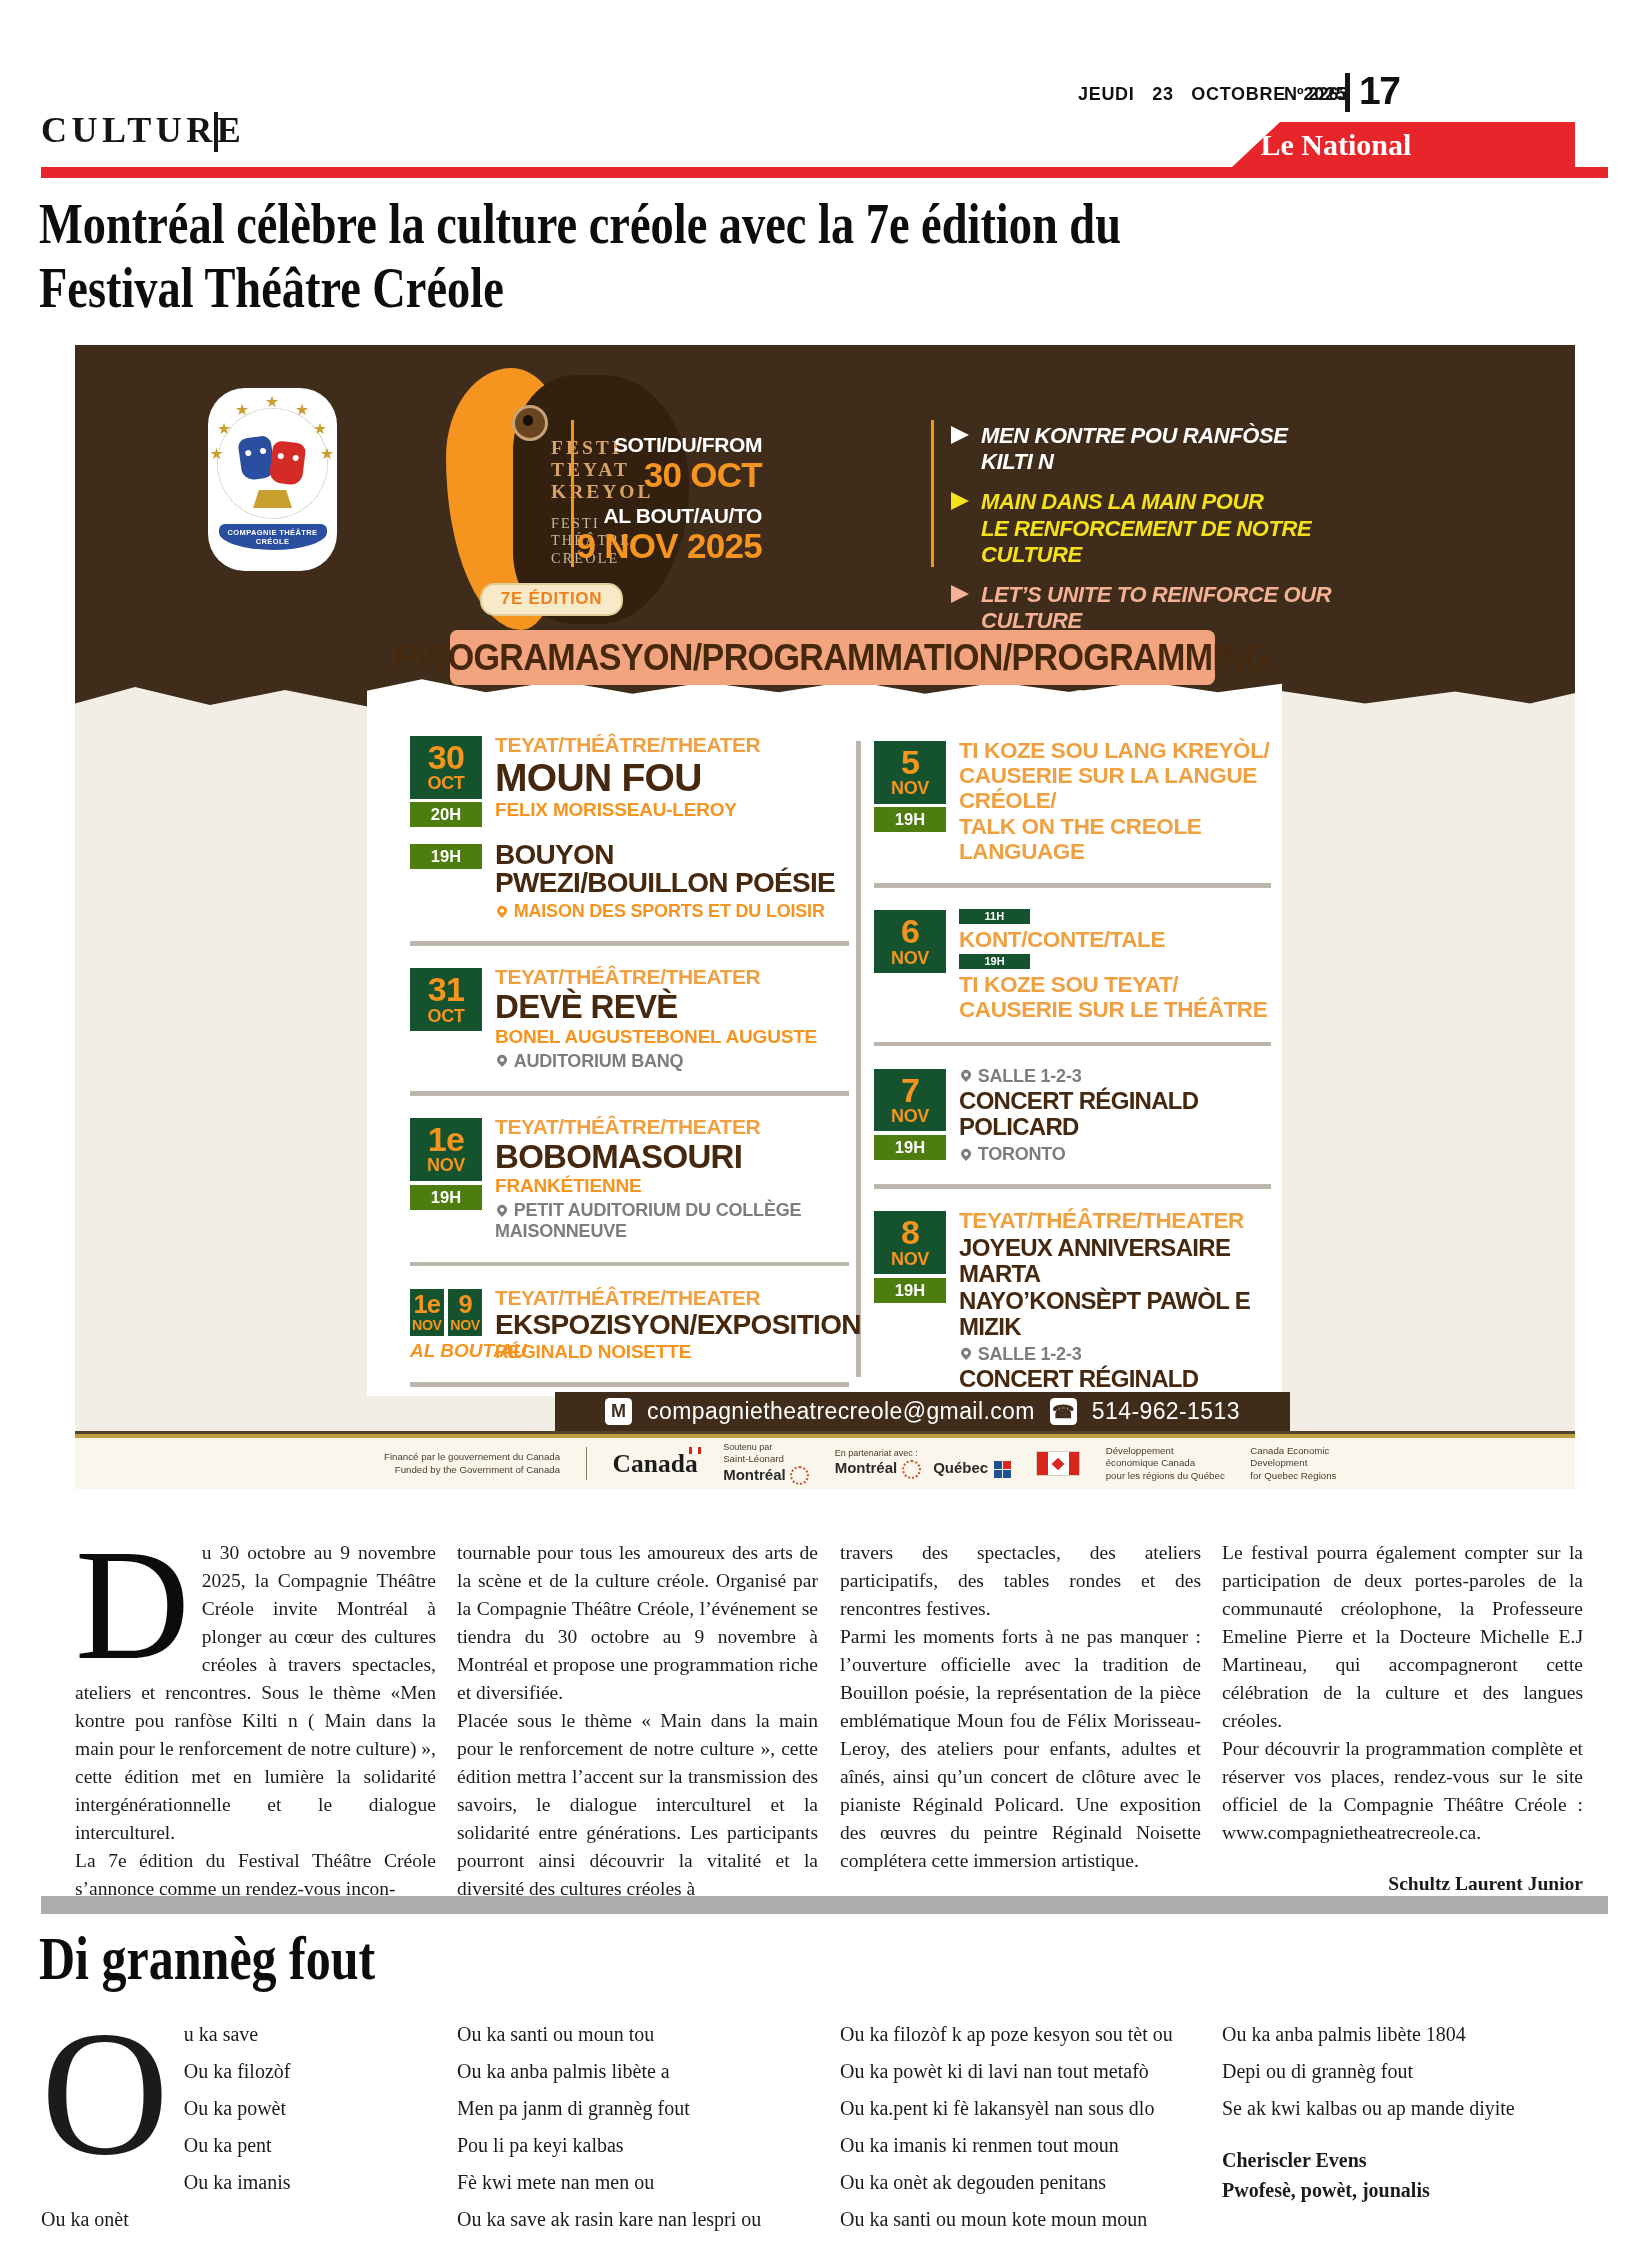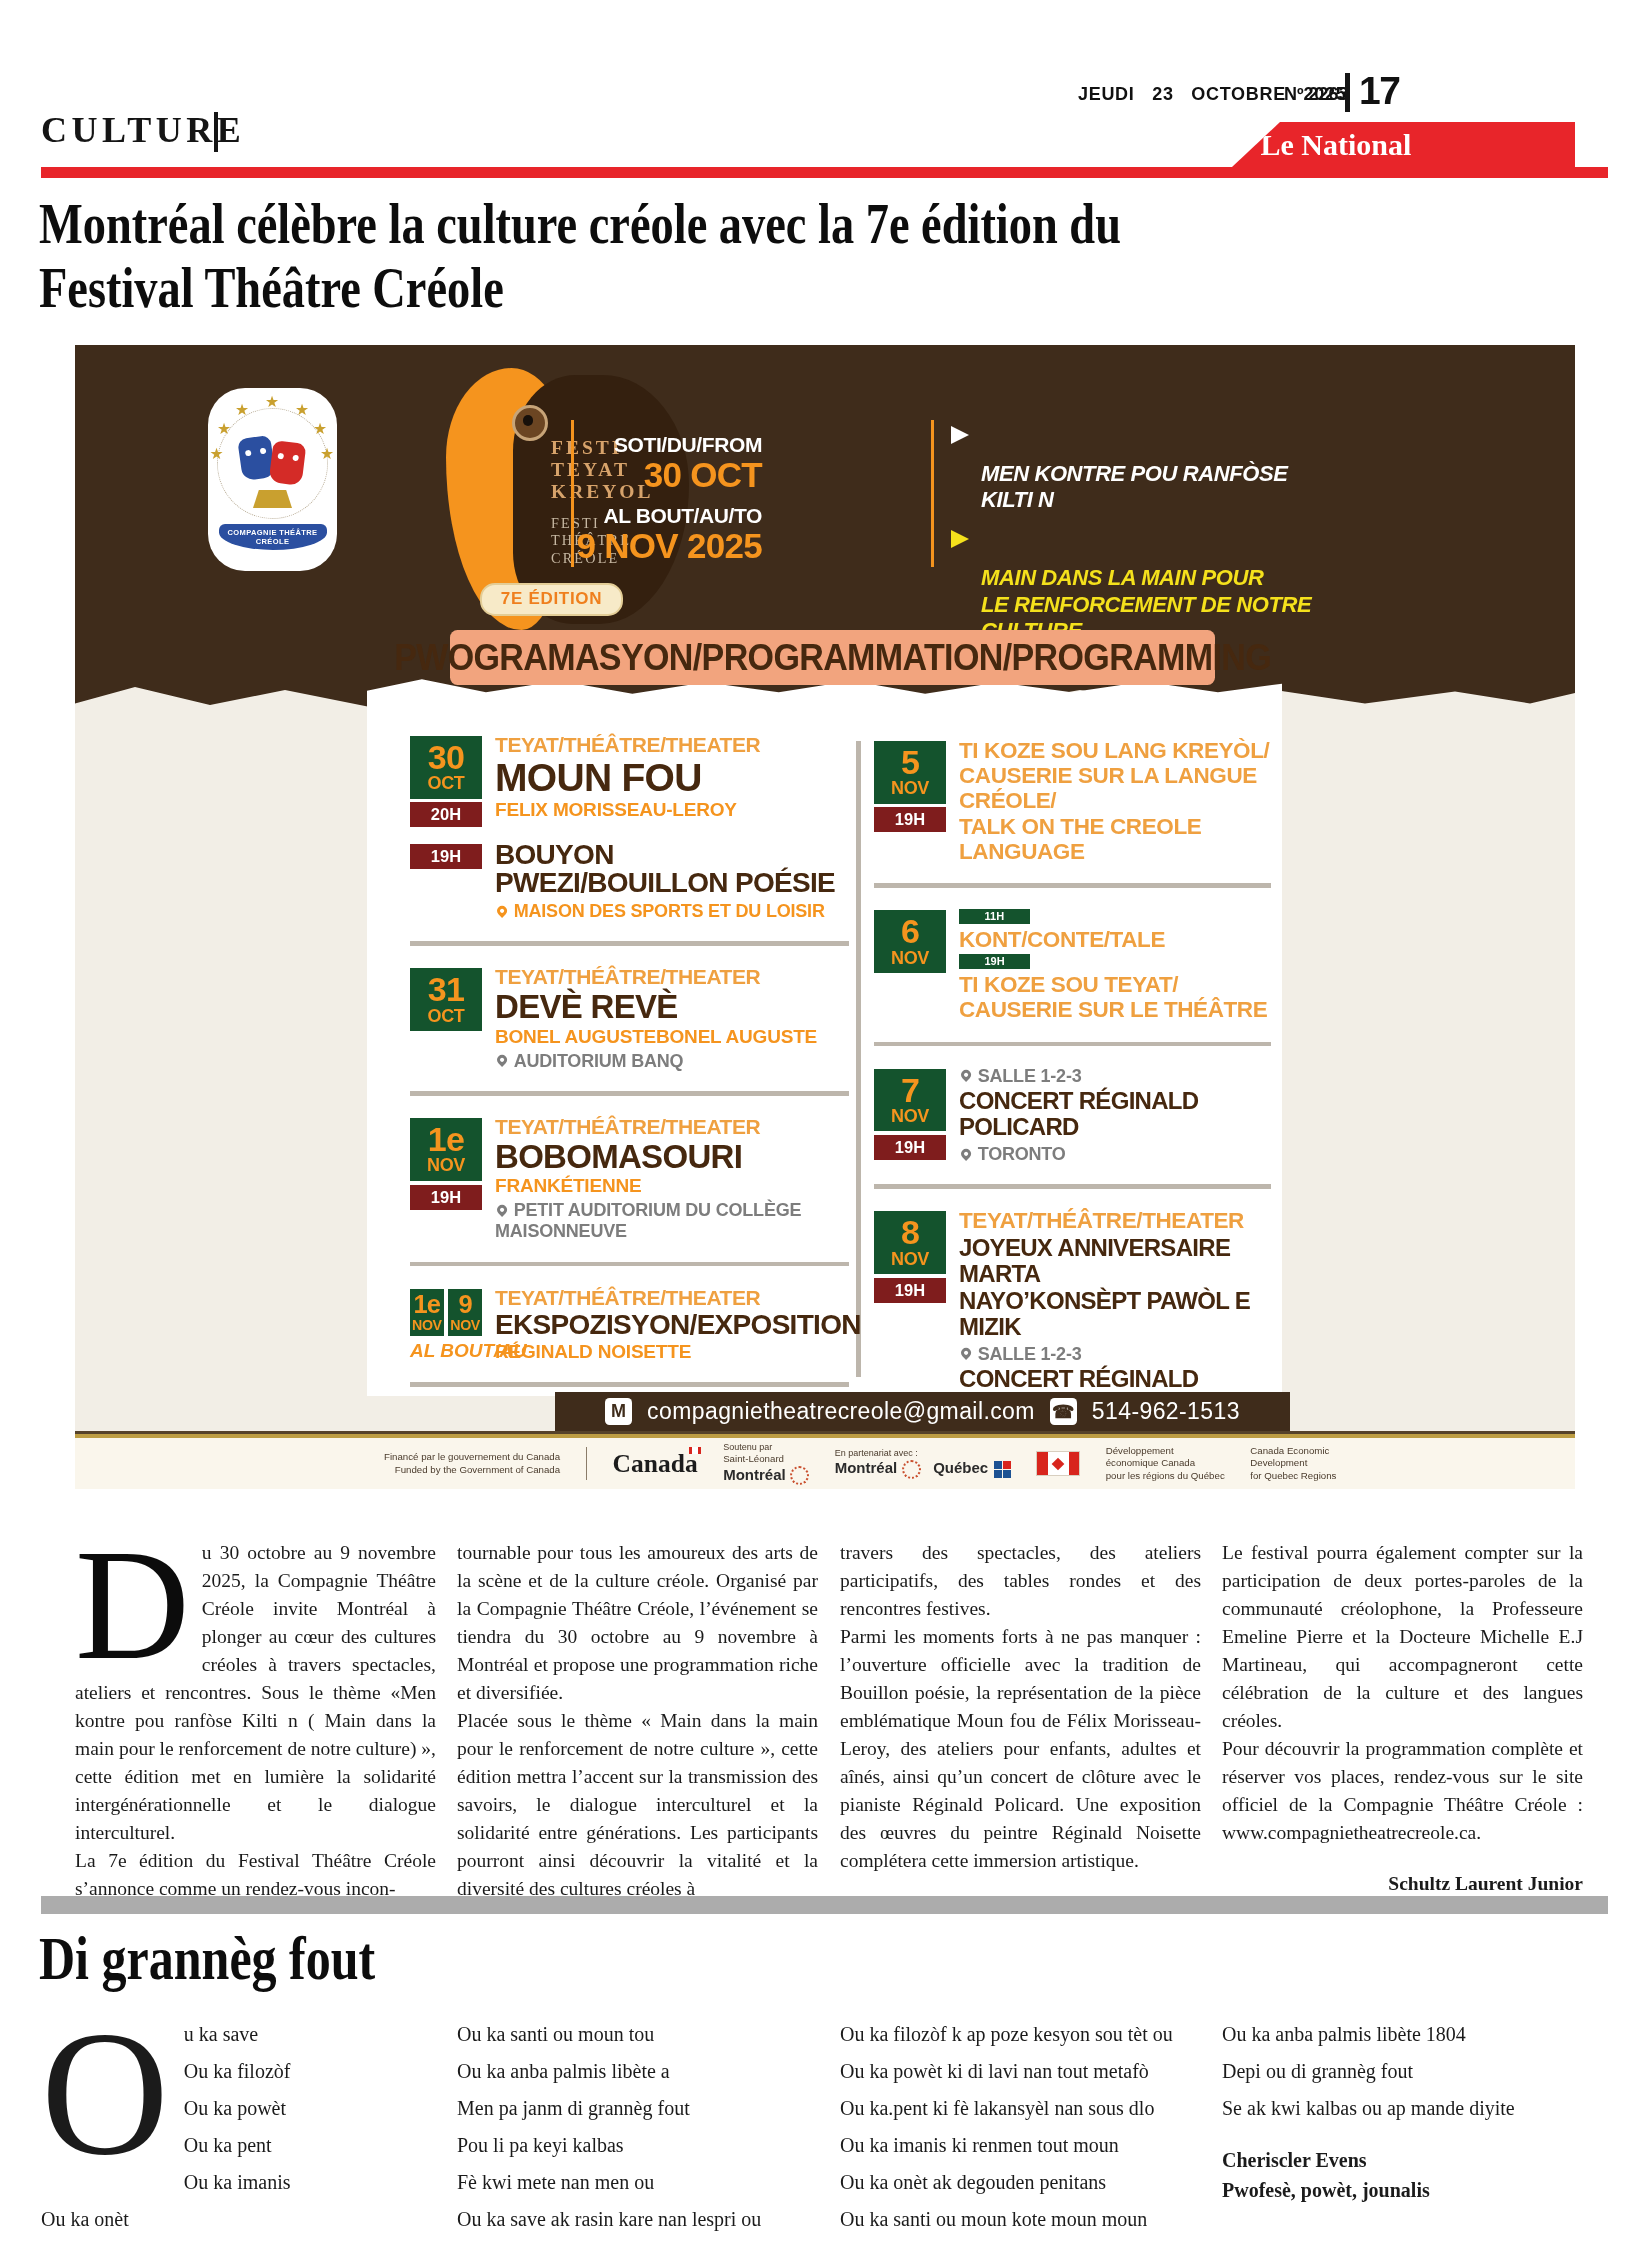"MEN KONTRE POU RANFÒSE KILTI" .theme-txt { margin-top: 38px -> none }
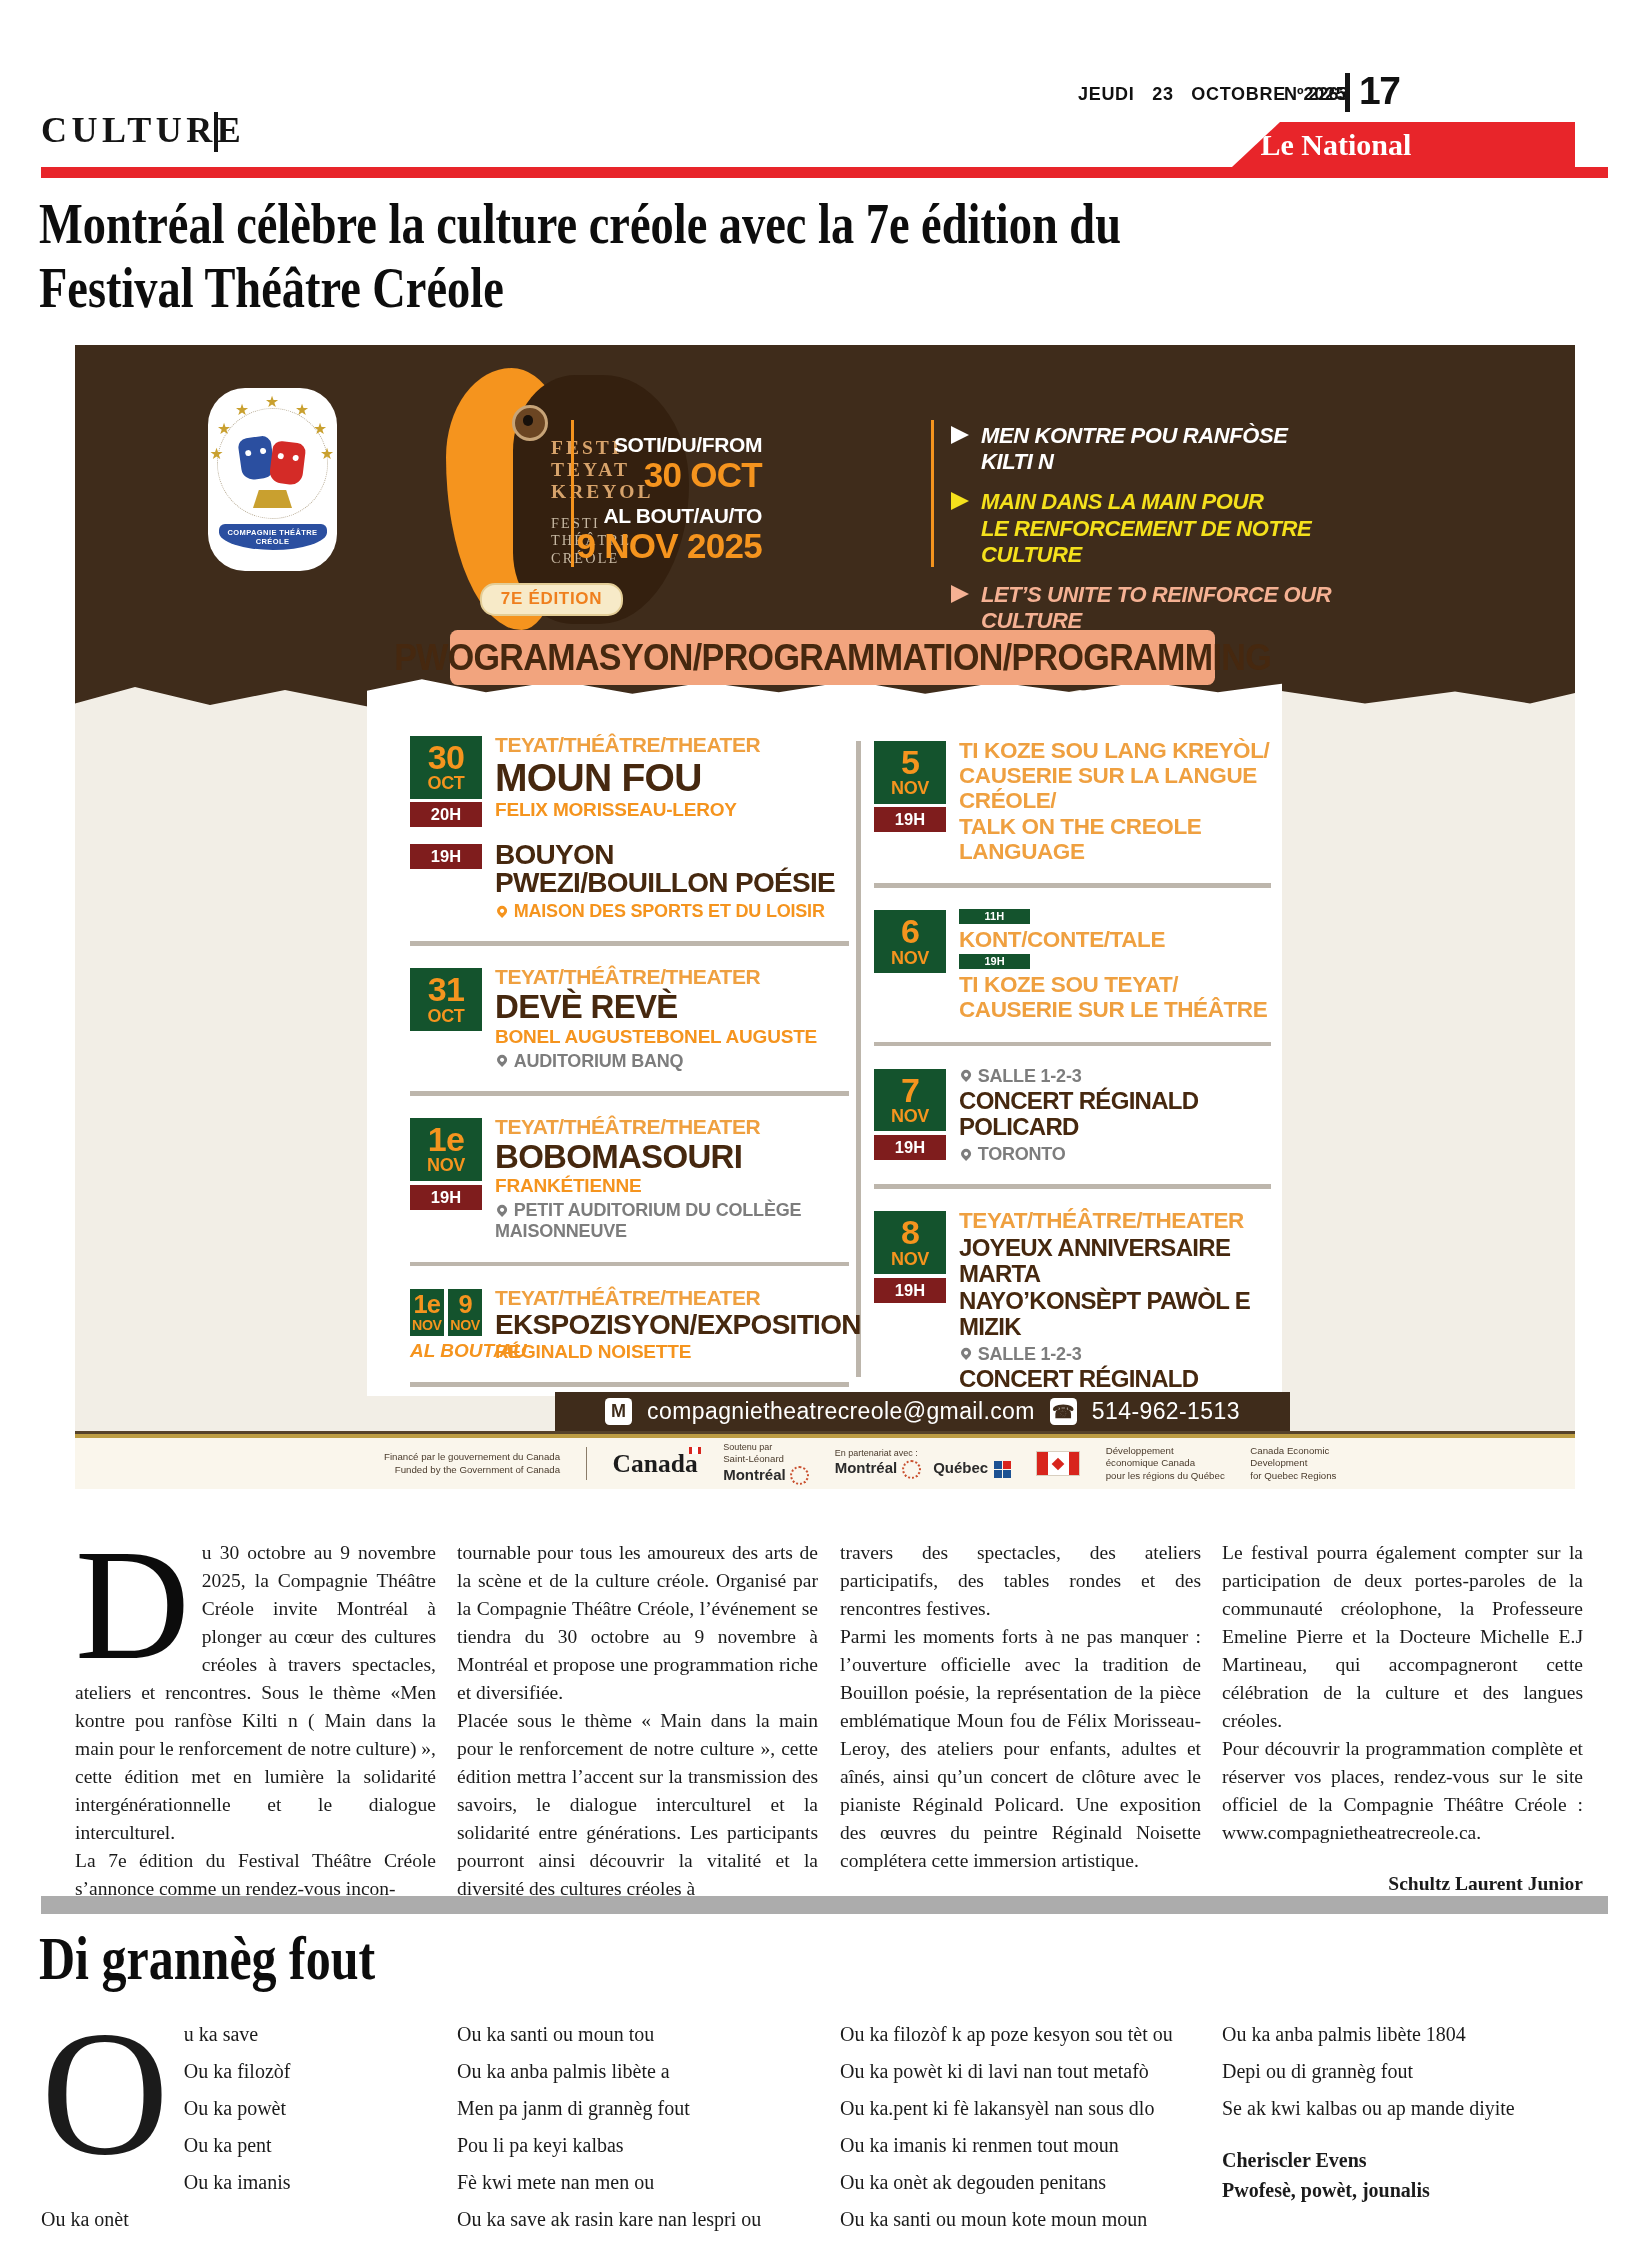"20H" .timebox { background: #7f1d1d -> #4d7c0f }
